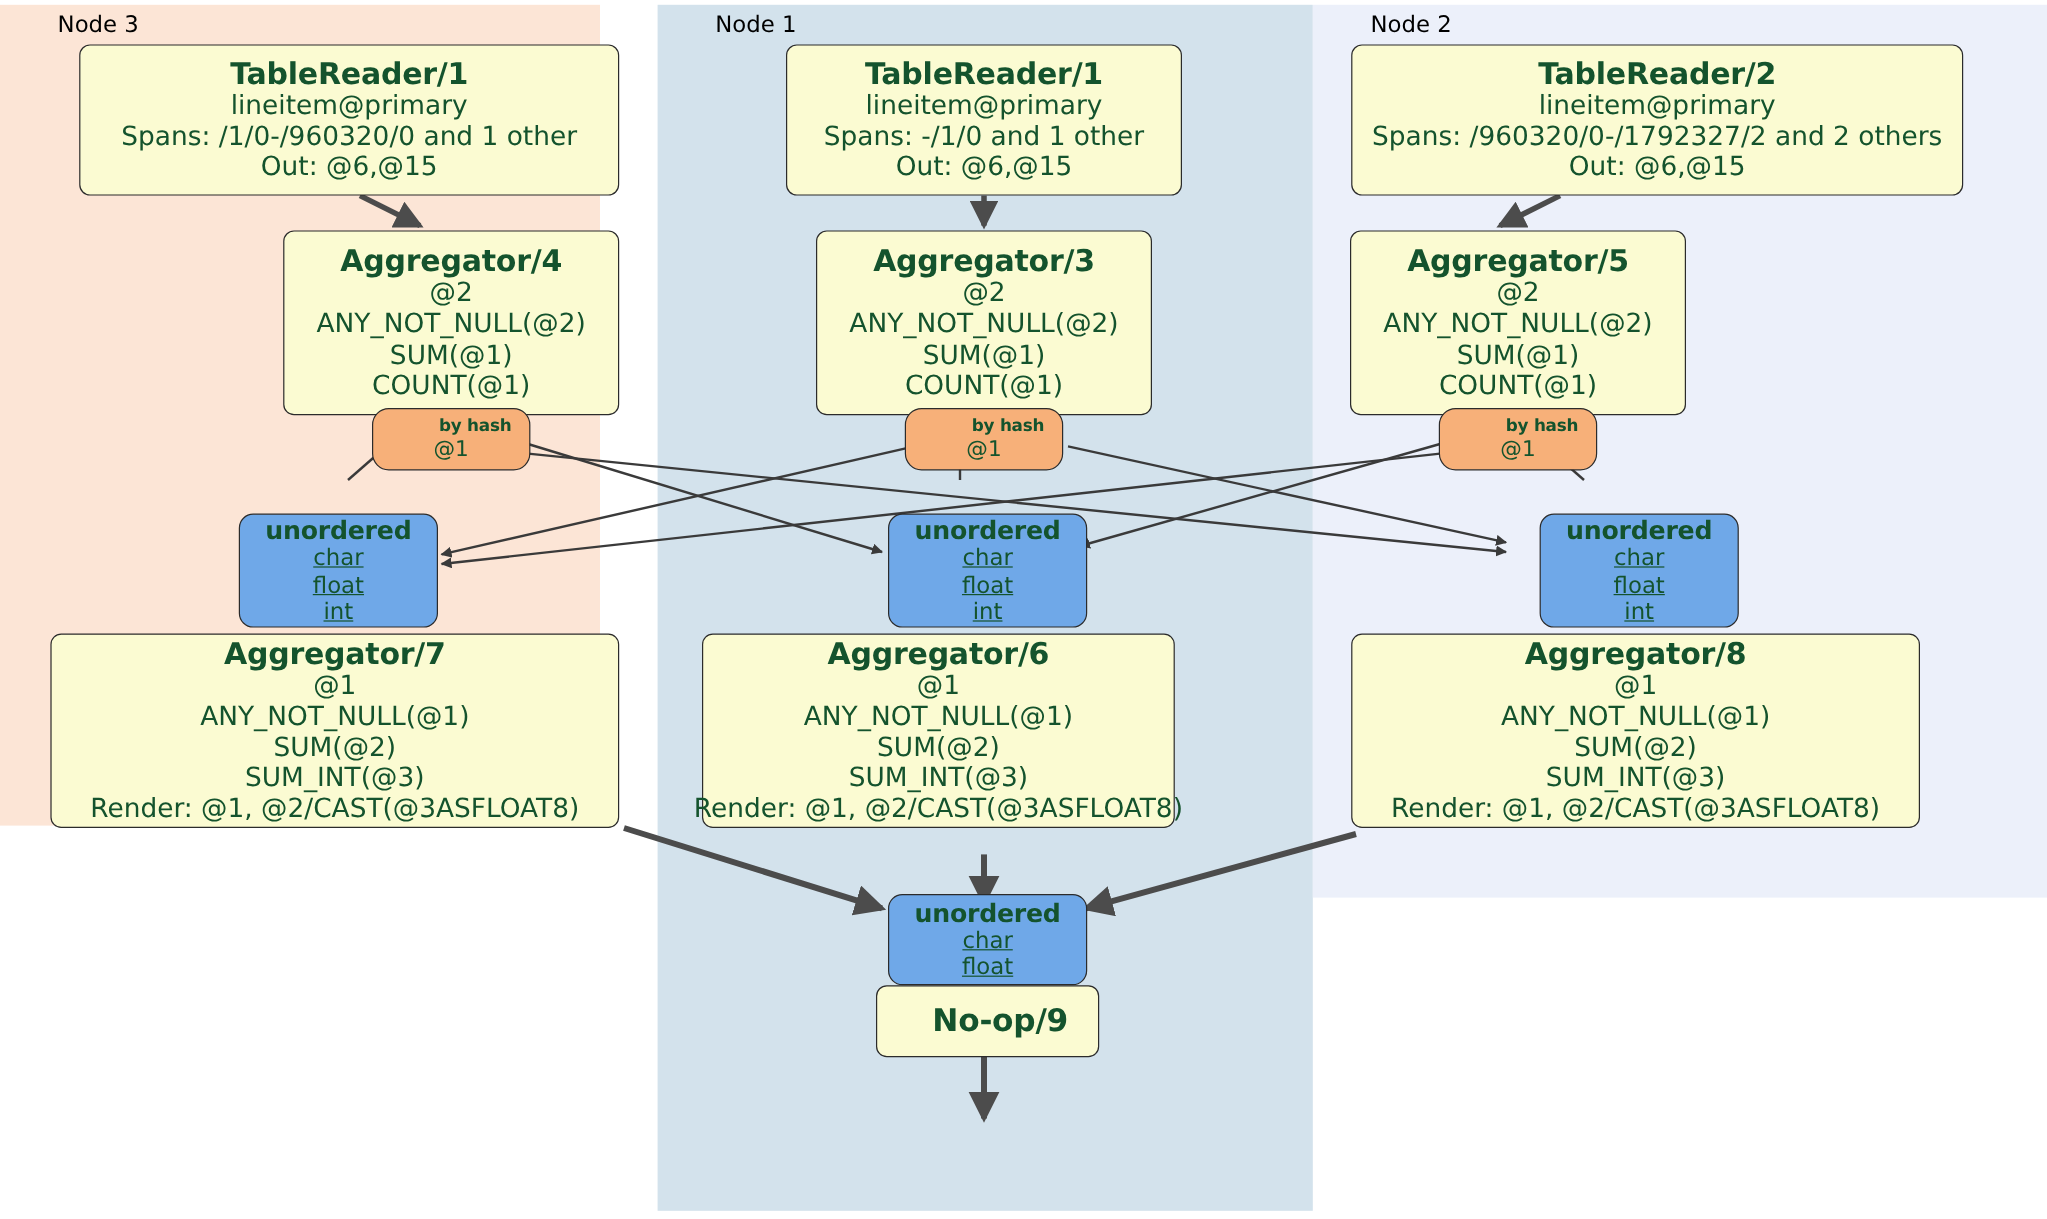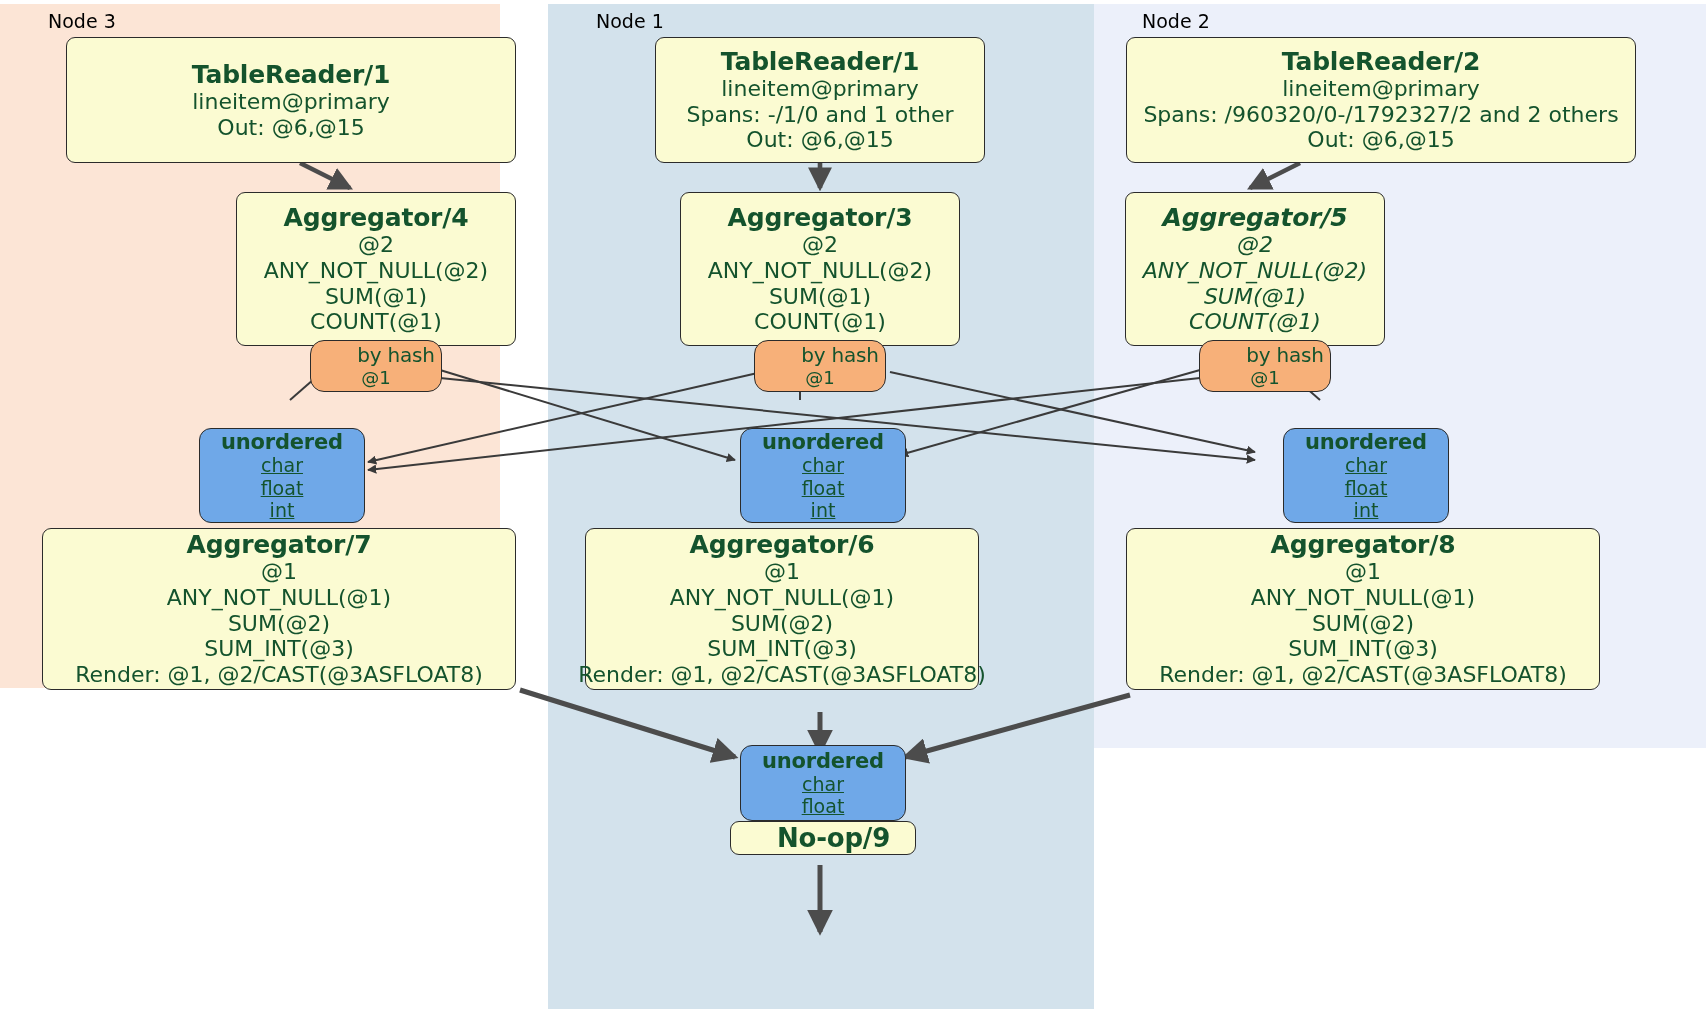"Spans: /1/0-/960320/0 and 1 other" div.ln { html: none -> <div>Spans: /1/0-/960320/0 and 1 other</div> }
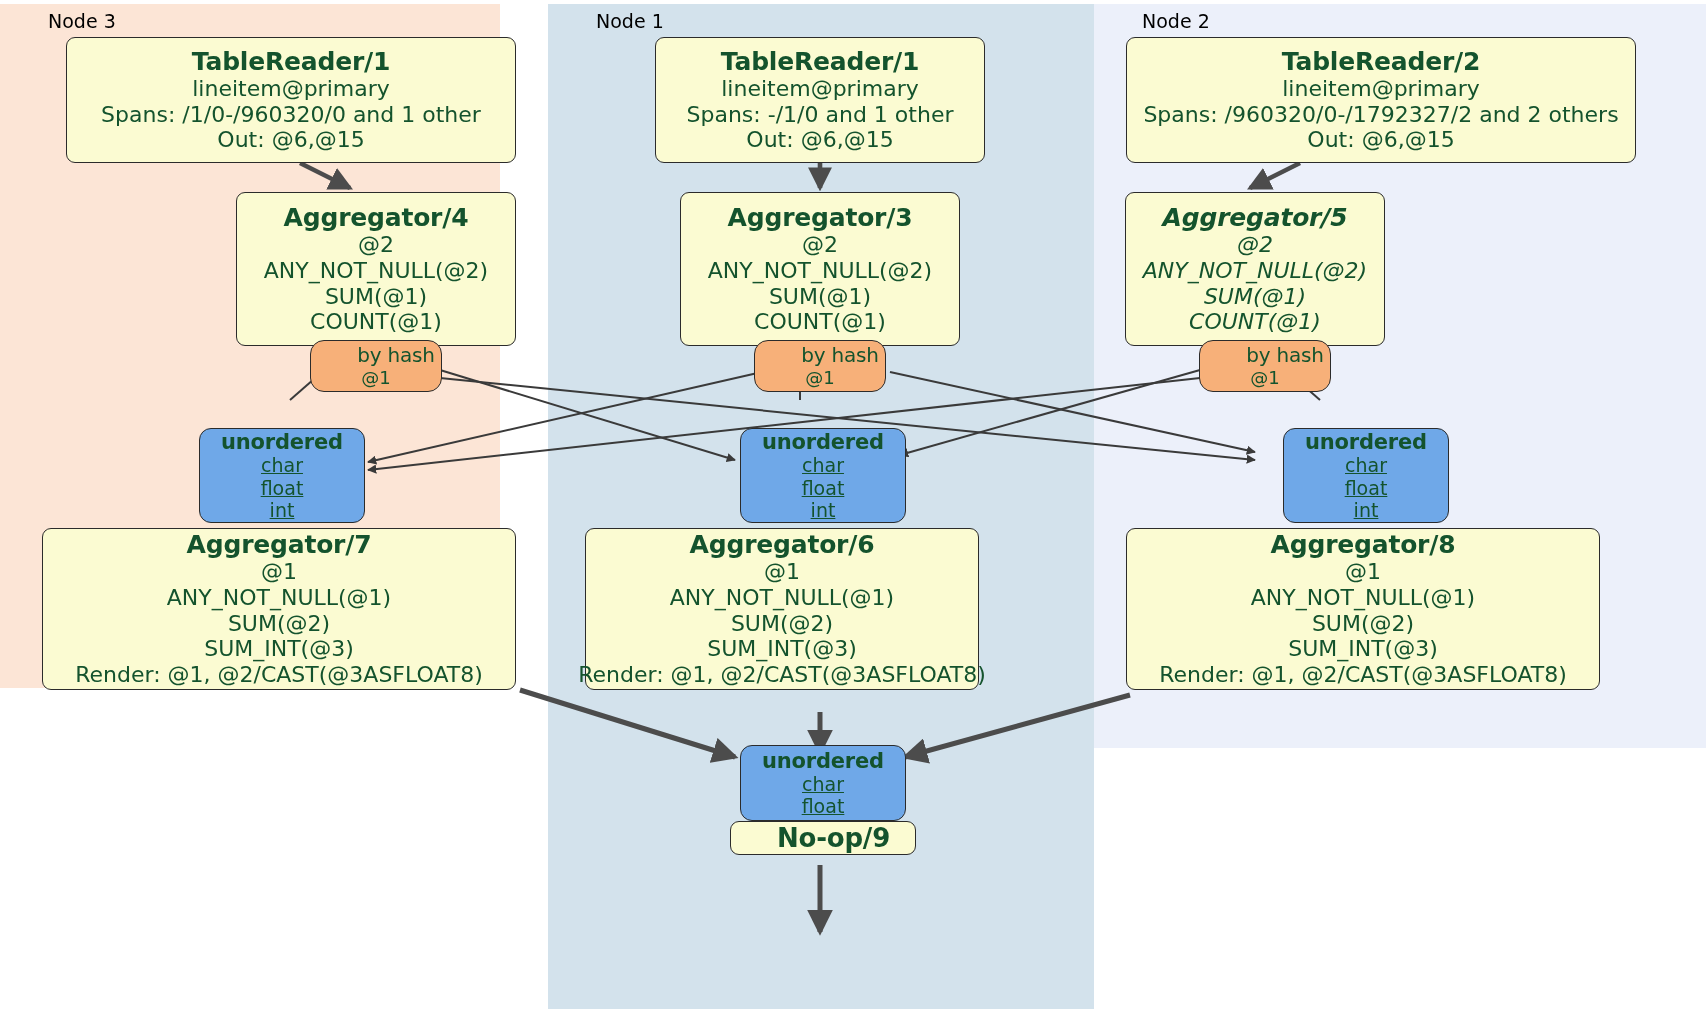"Aggregator/5" div.nodebox { font-style: italic -> none; width: 260px -> 280px }
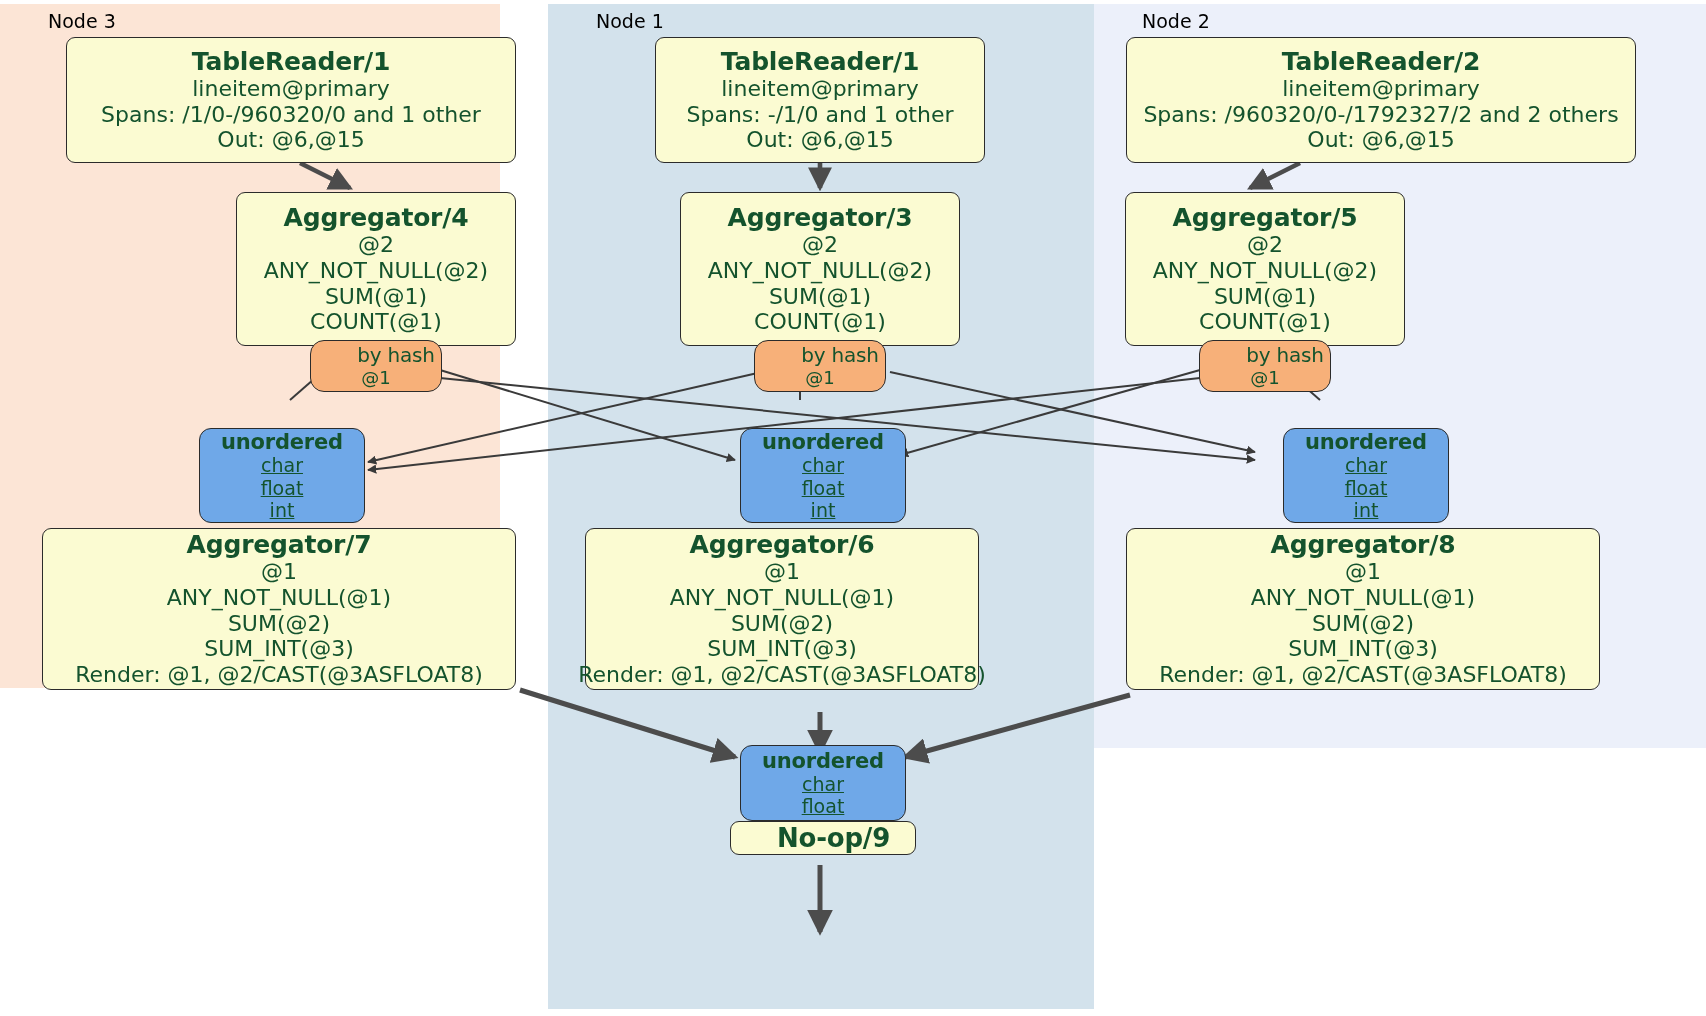"by hash" .router-hash .ttl { font-size: 20px -> 14px; font-weight: normal -> bold }
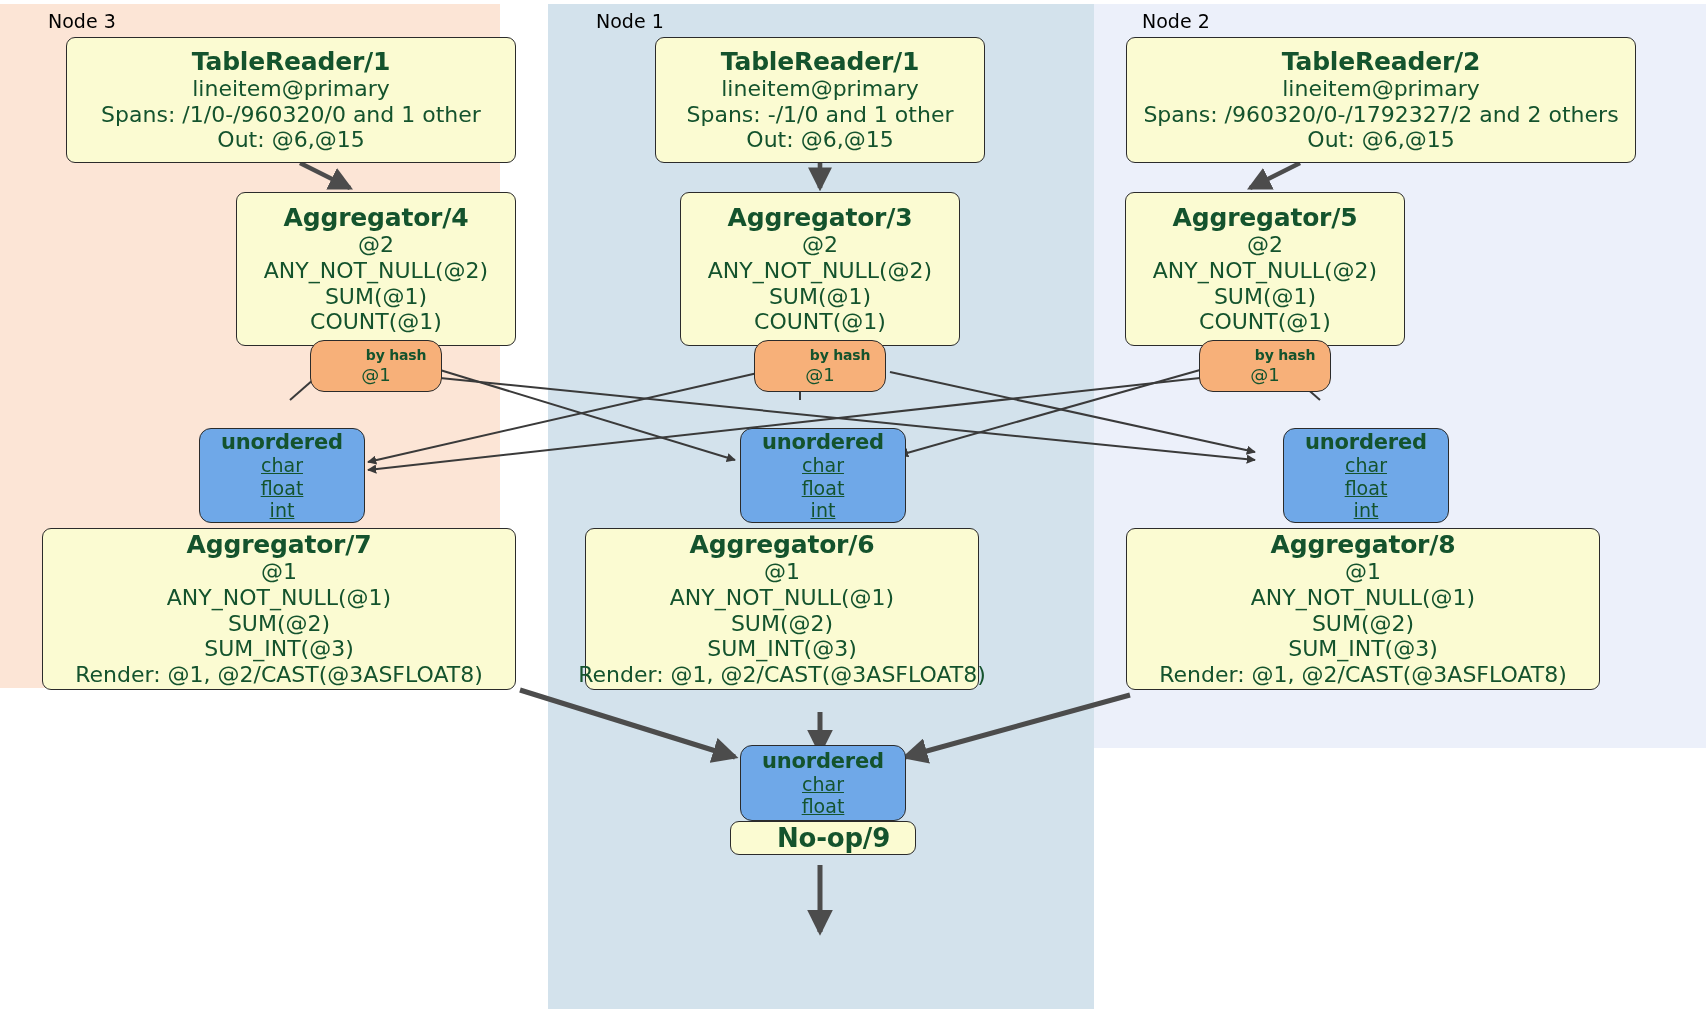"No-op/9" div.nodebox { height: 34px -> 60px }
